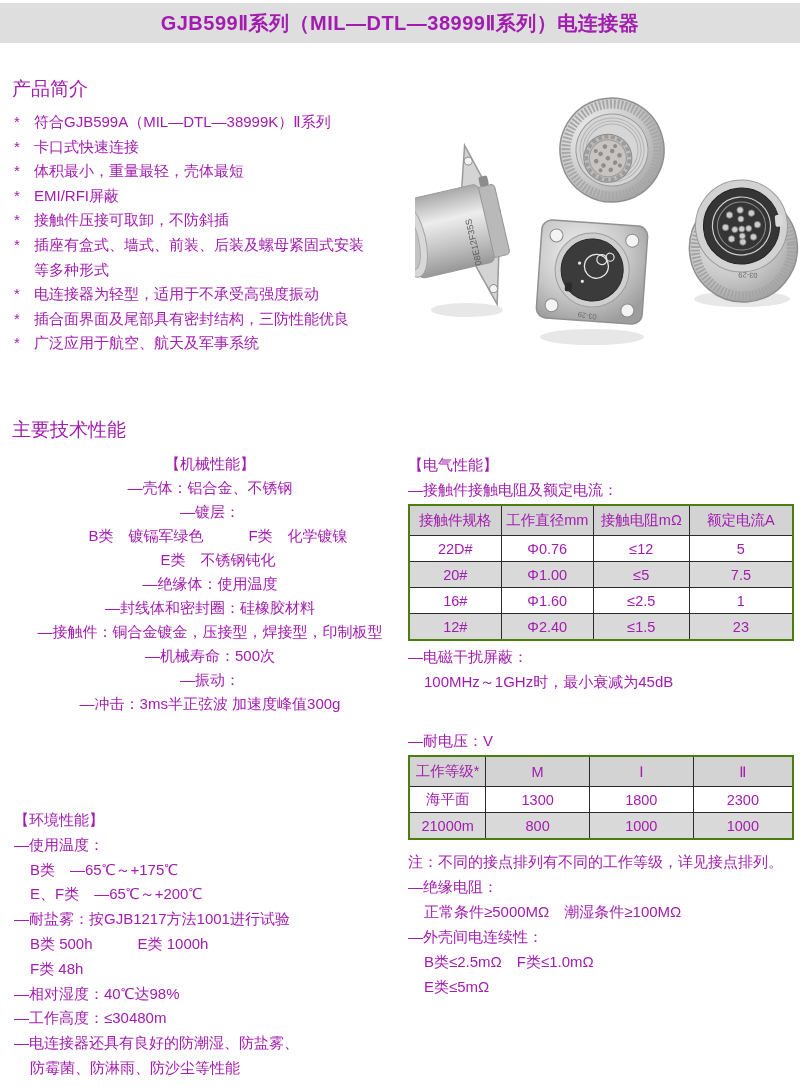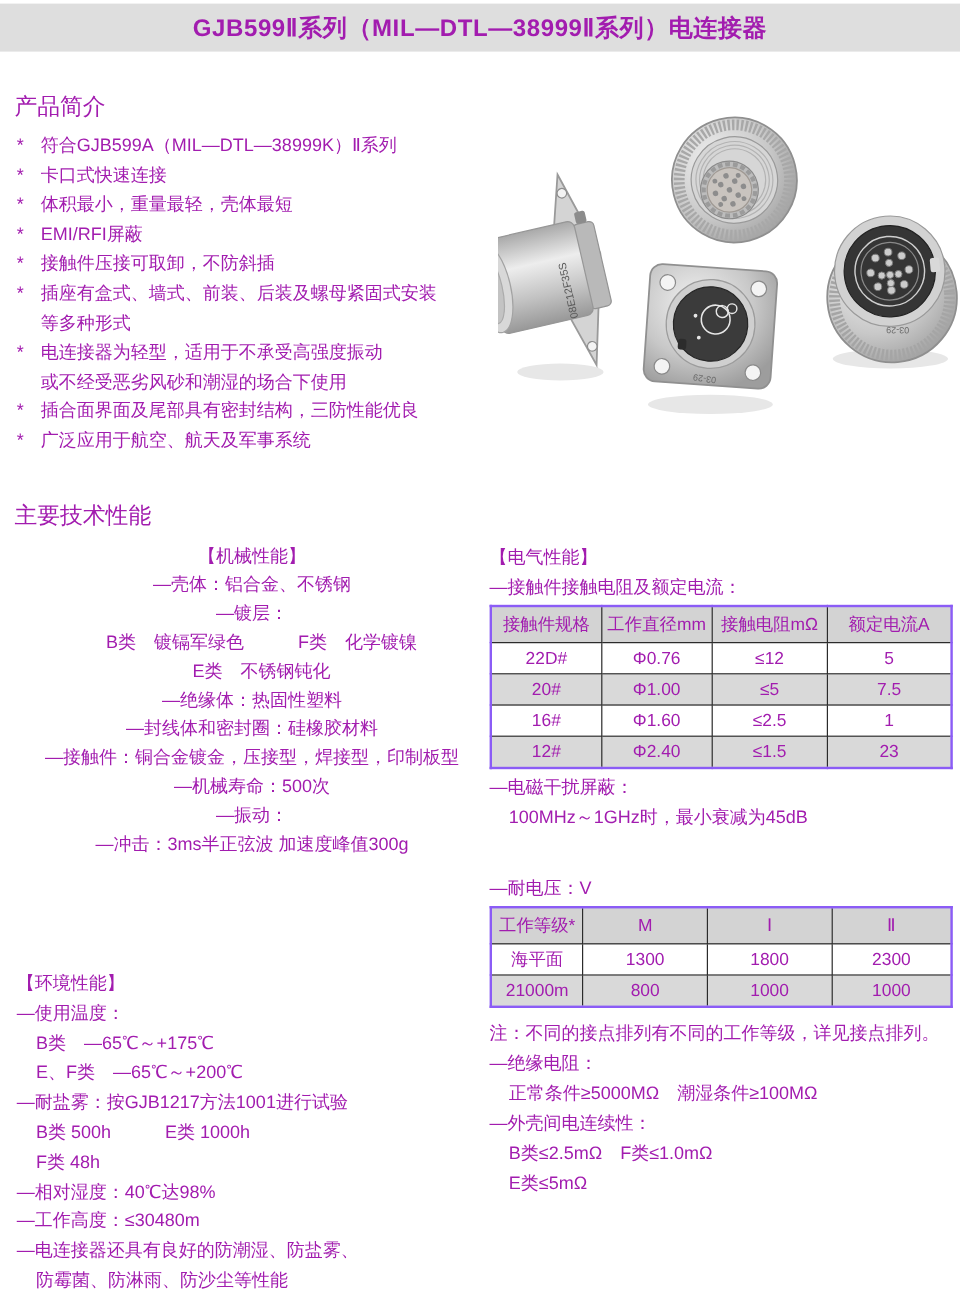"或不经受恶劣风砂和潮湿的场合下使用" div.line { html: <div><span>或不经受恶劣风砂和潮湿的场合下使用</span></div> -> none }
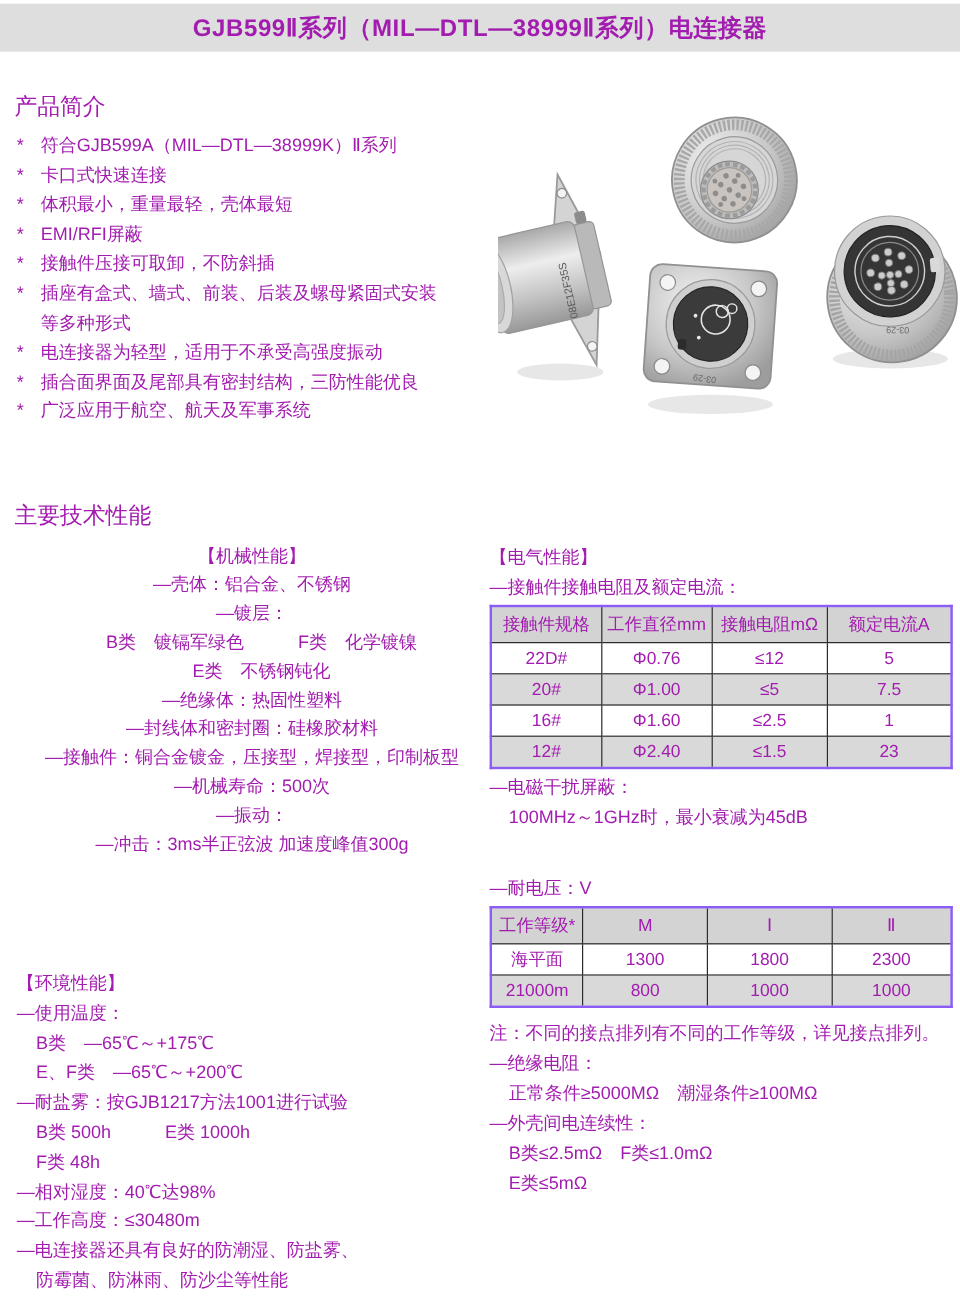"接触件规格" table.dt { border: 2px solid #8b5cf6 -> 2px solid #4d7c0f }
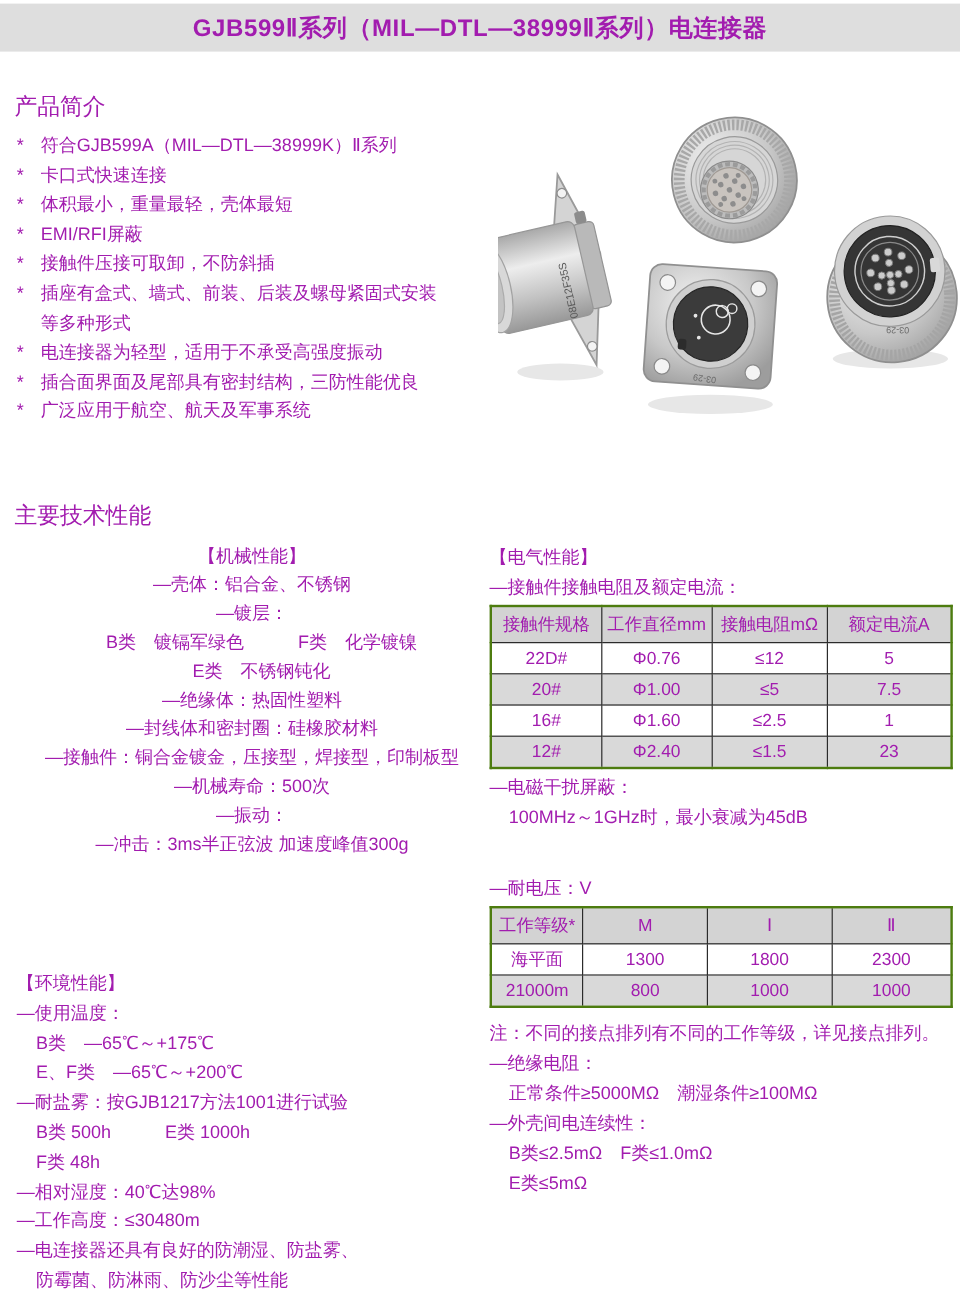"—绝缘体：热固性塑料" div.line { text: 热固性塑料 -> 使用温度 }
